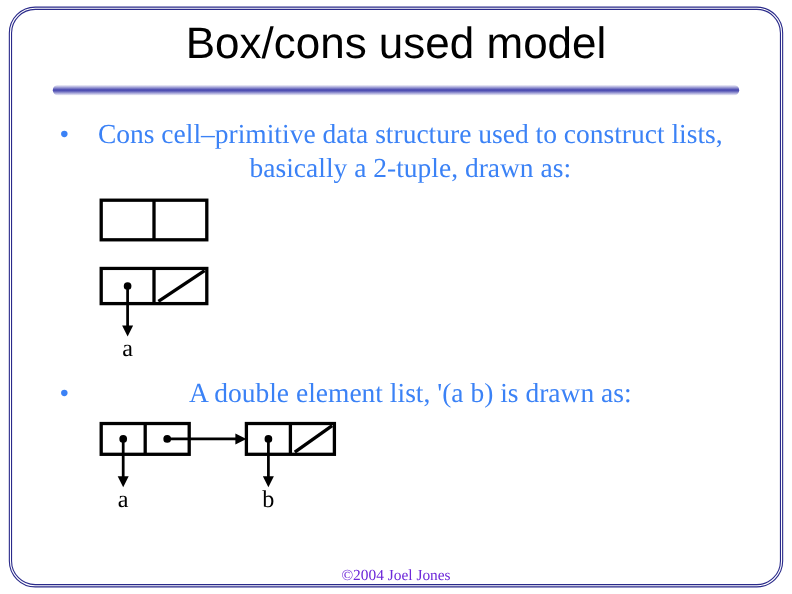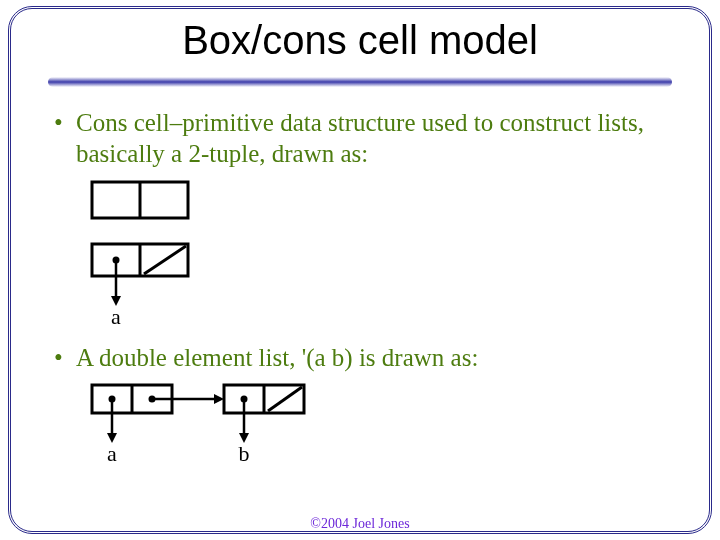"Box/cons cell model" div.title { text: cell -> used }
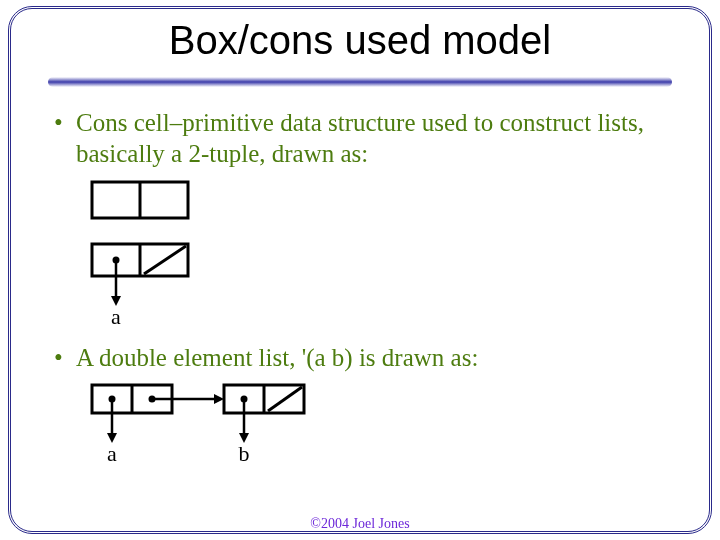"Cons cell–primitive data structure used" .content { color: #4d7c0f -> #3b82f6; text-align: none -> center }
